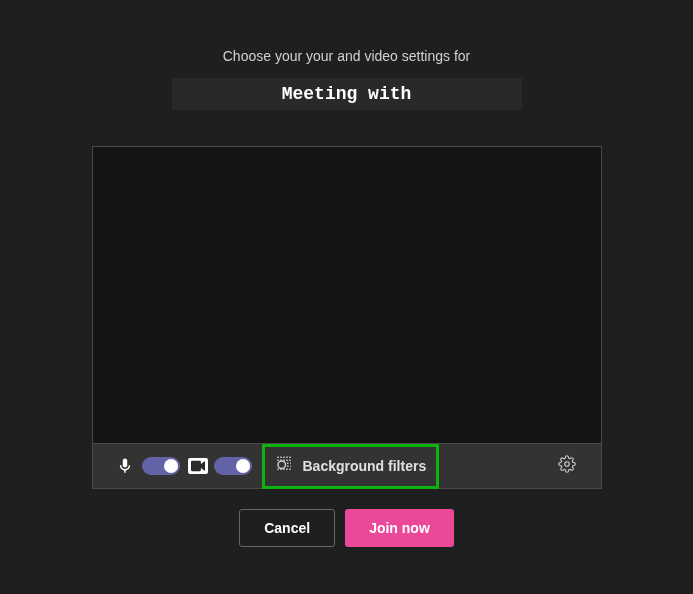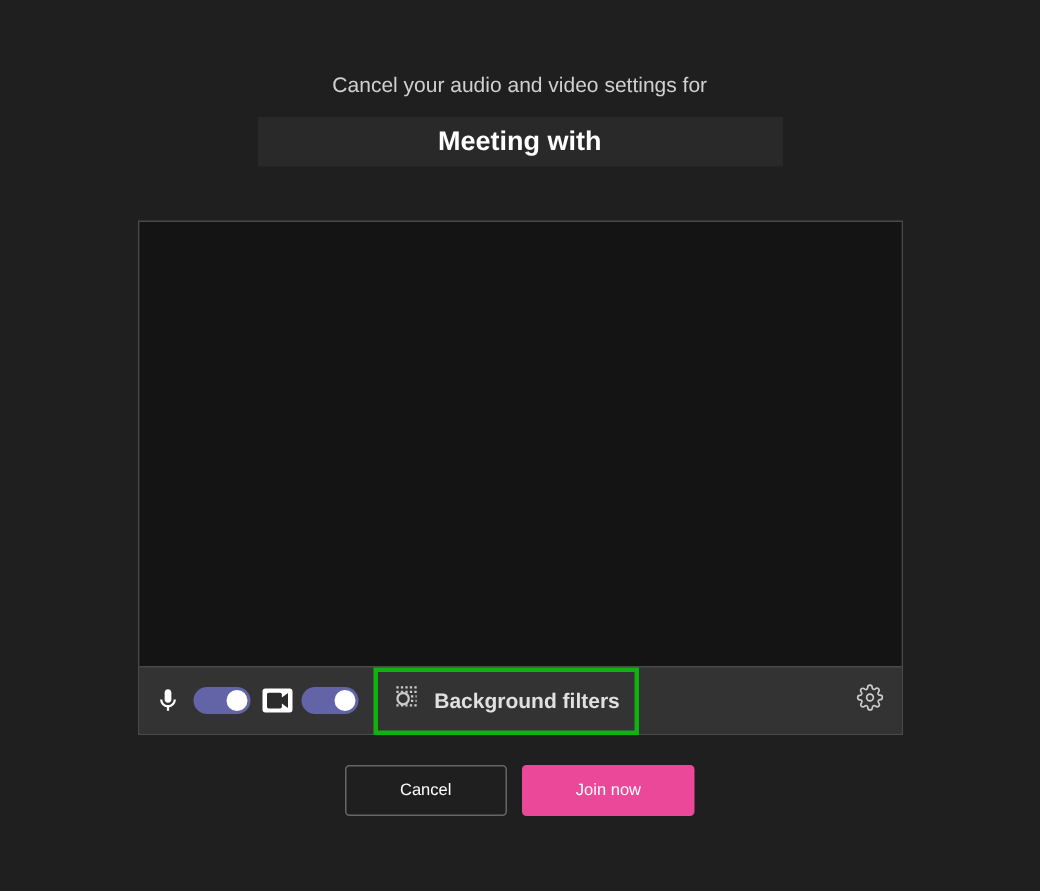"Cancel your audio and video" div.header-text { text: Cancel your audio -> Choose your your }
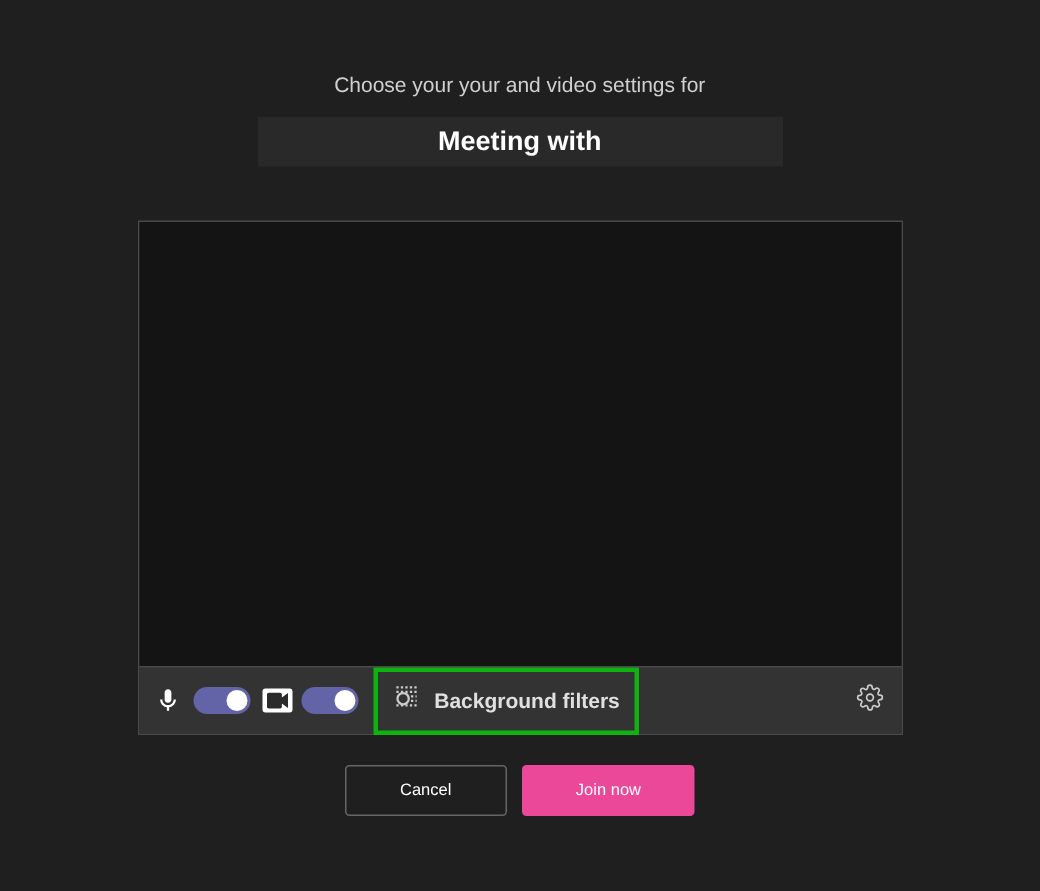"Meeting with" .meeting-title-box { font-family: none -> Liberation Mono, monospace }
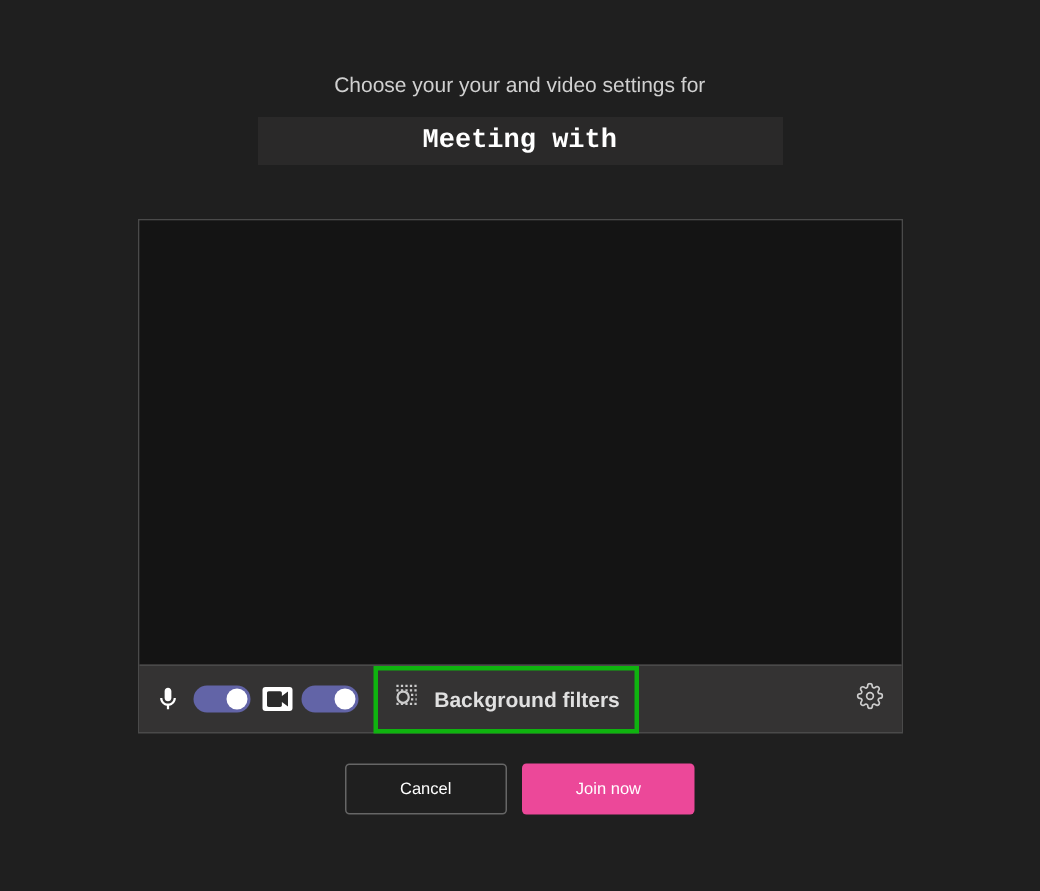"Background filters" .controls-bar { padding: 0 8px -> 0 21px }
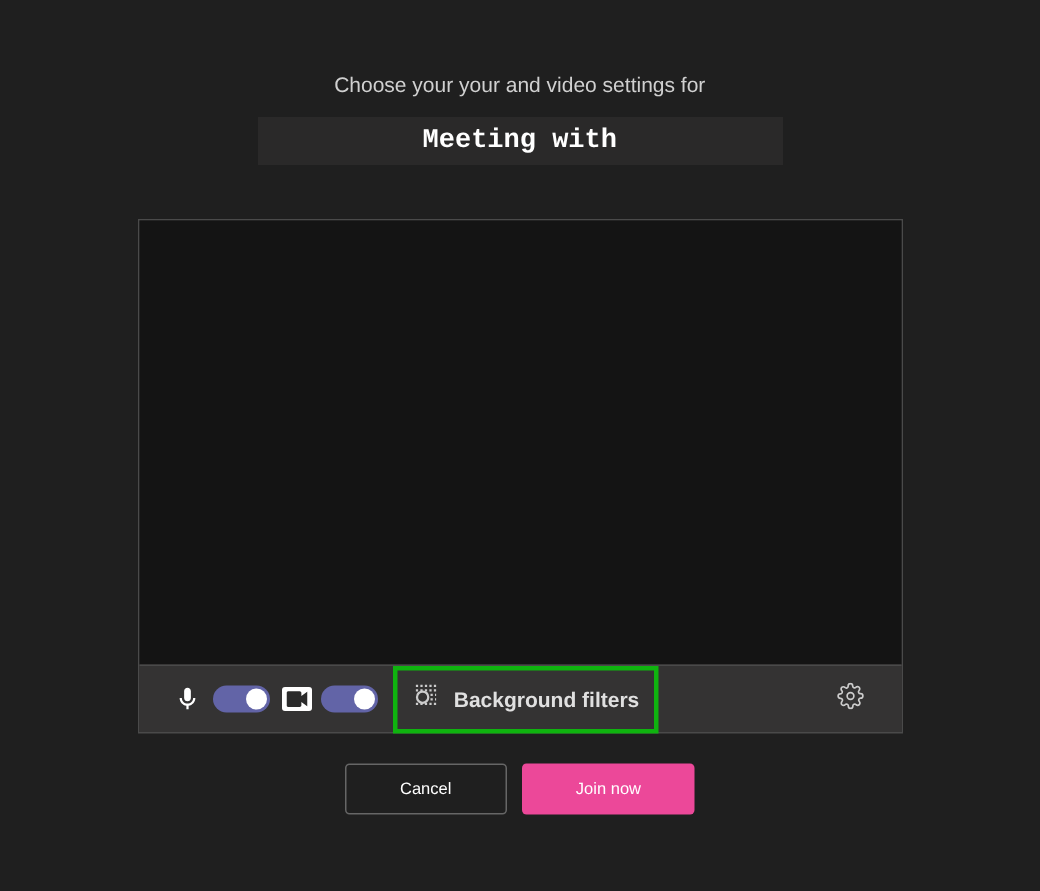"Cancel" .btn { font-size: 11px -> 14px; font-weight: 400 -> 700; padding: 10px 36px -> 10px 24px }
